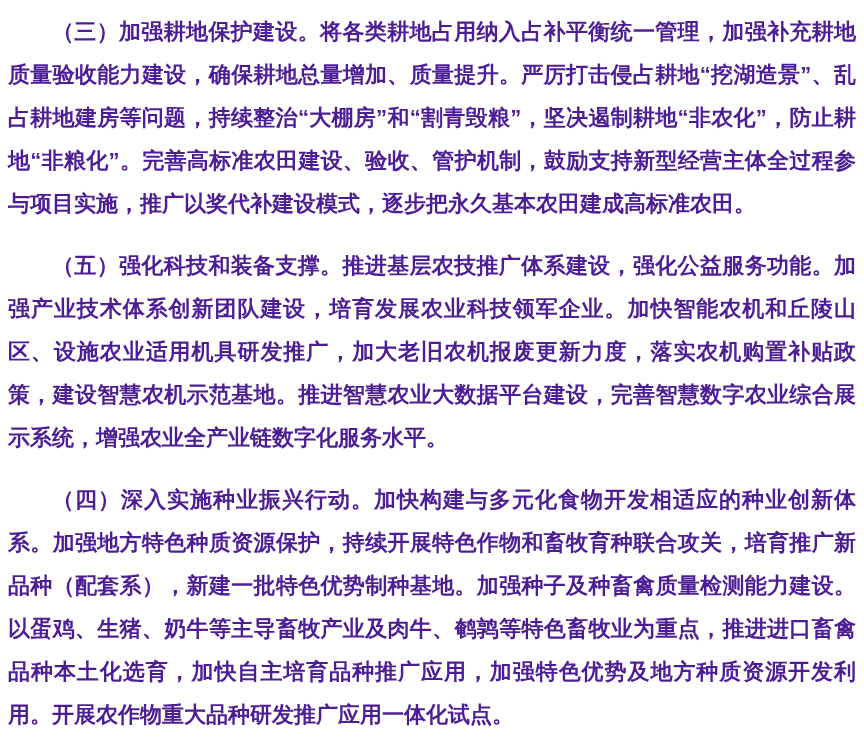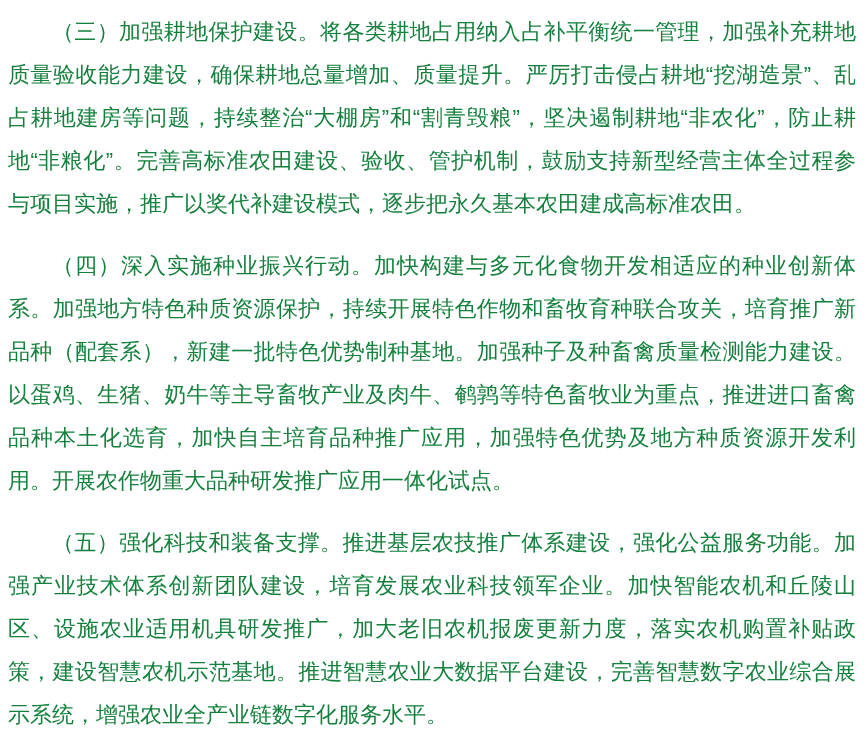"（三）加强耕地保护建设。将各类耕地占用纳入占补平衡统一管理，加强补充耕地质量验收" .doc-para { color: #15803d -> #4c1d95; font-weight: 400 -> 700 }
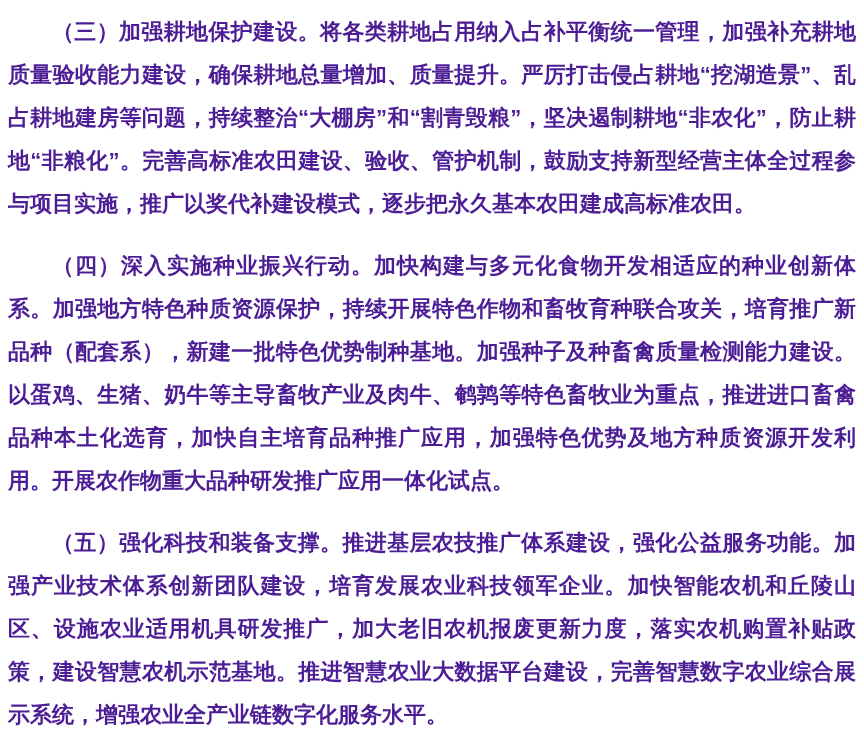"（四）深入实施种业振兴行动。加快构建与多元化食物开发相适应的种业创新体系。加强地" p.doc-para { order: before "（五）强化科技和装备支撑。推进基层农技推广体系建设，强化公益服务功能。加强产业技" -> after "（五）强化科技和装备支撑。推进基层农技推广体系建设，强化公益服务功能。加强产业技" }
